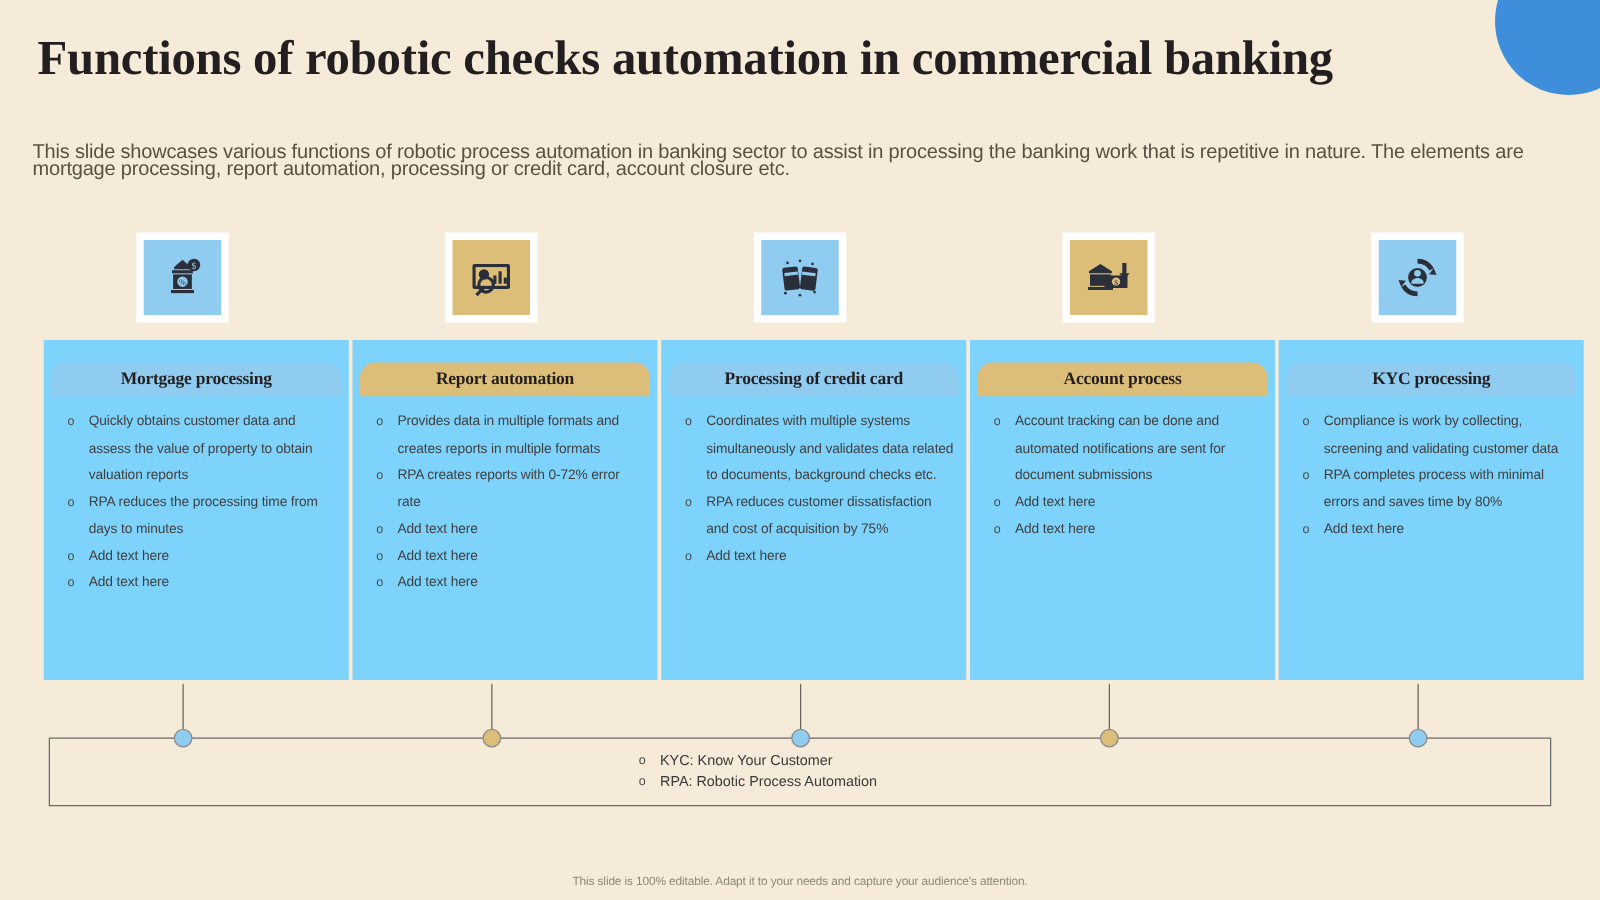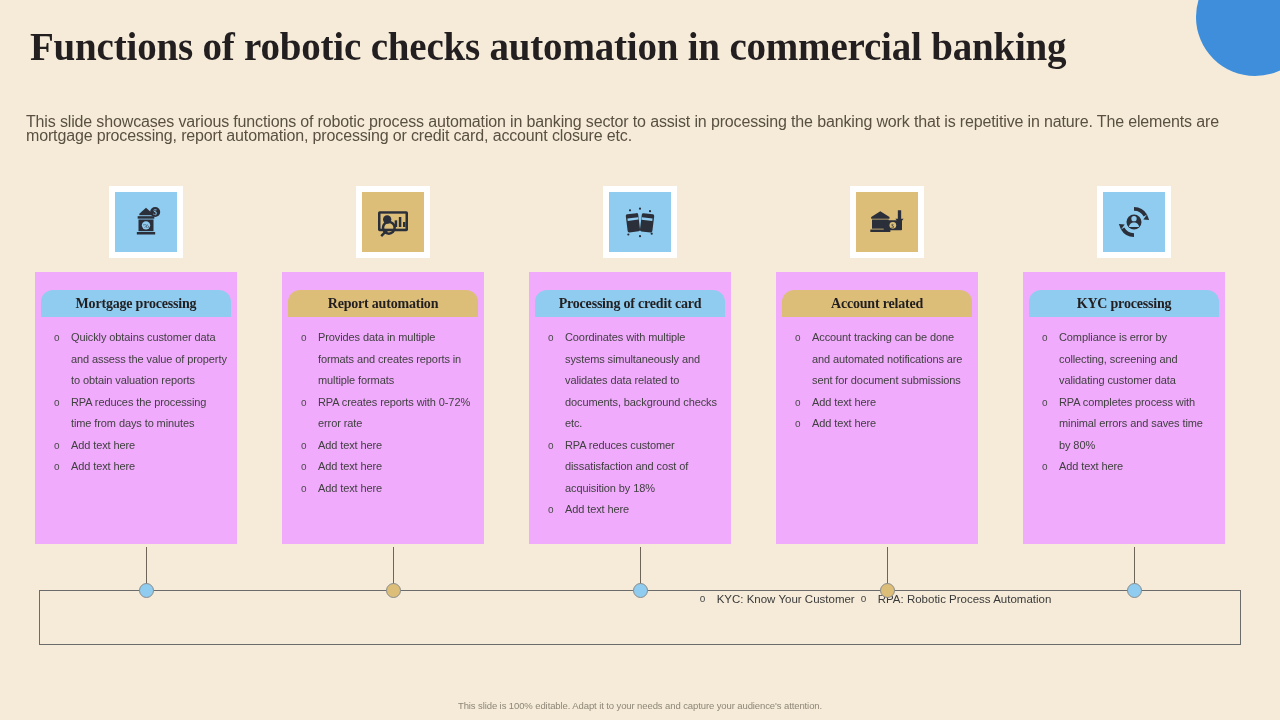"Mortgage processing" .card { background: #f0abfc -> #7dd3fc; width: 202px -> 244px }
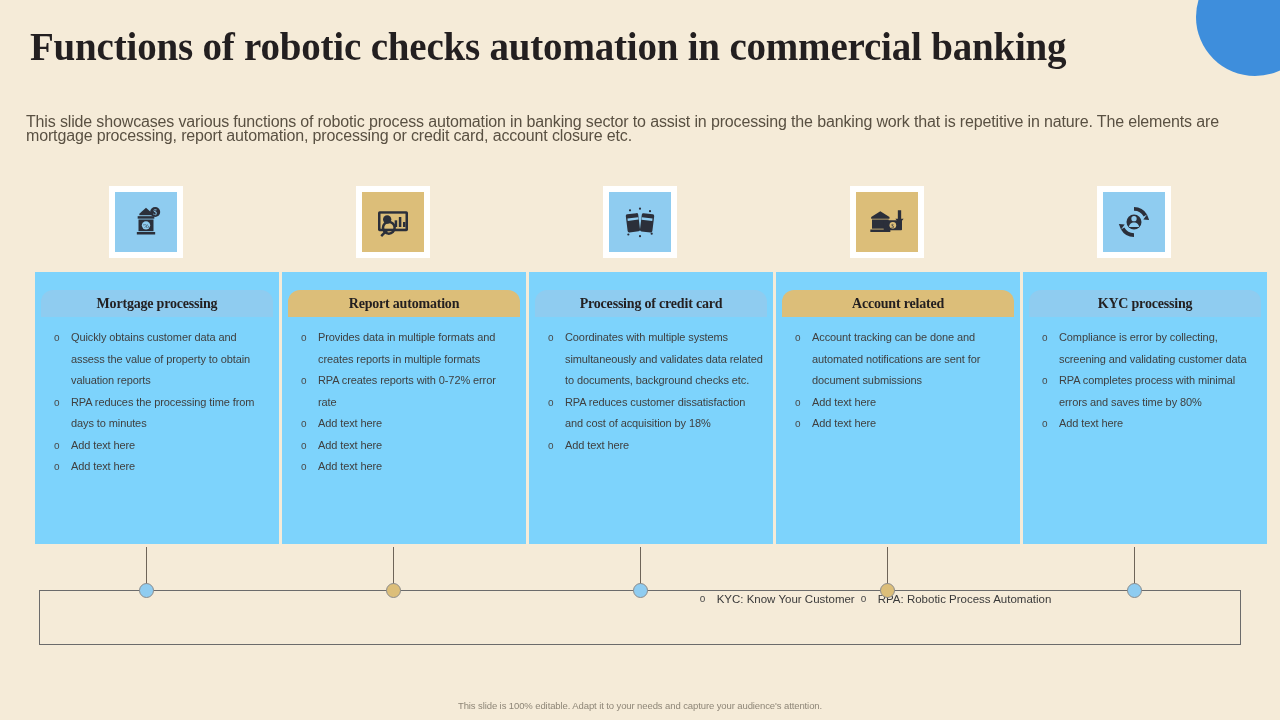"Account related" div.card-header { text: related -> process }
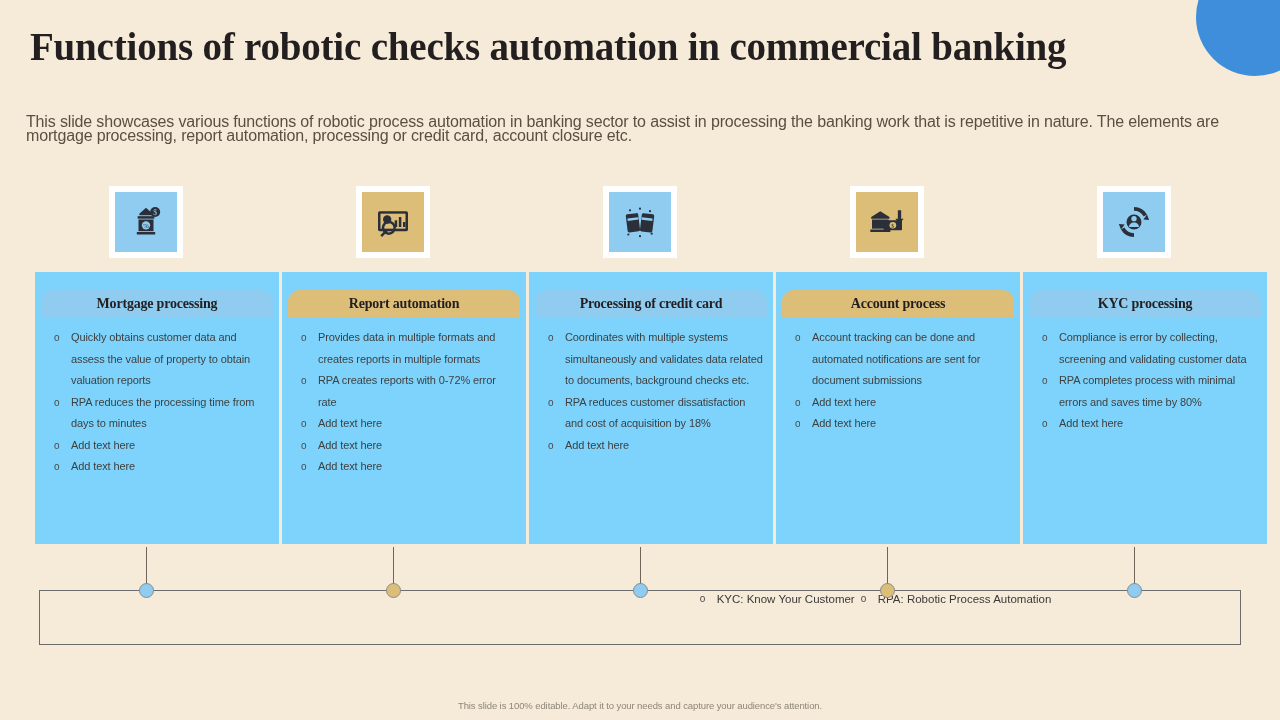"Compliance is error by collecting," li { text: error -> work }
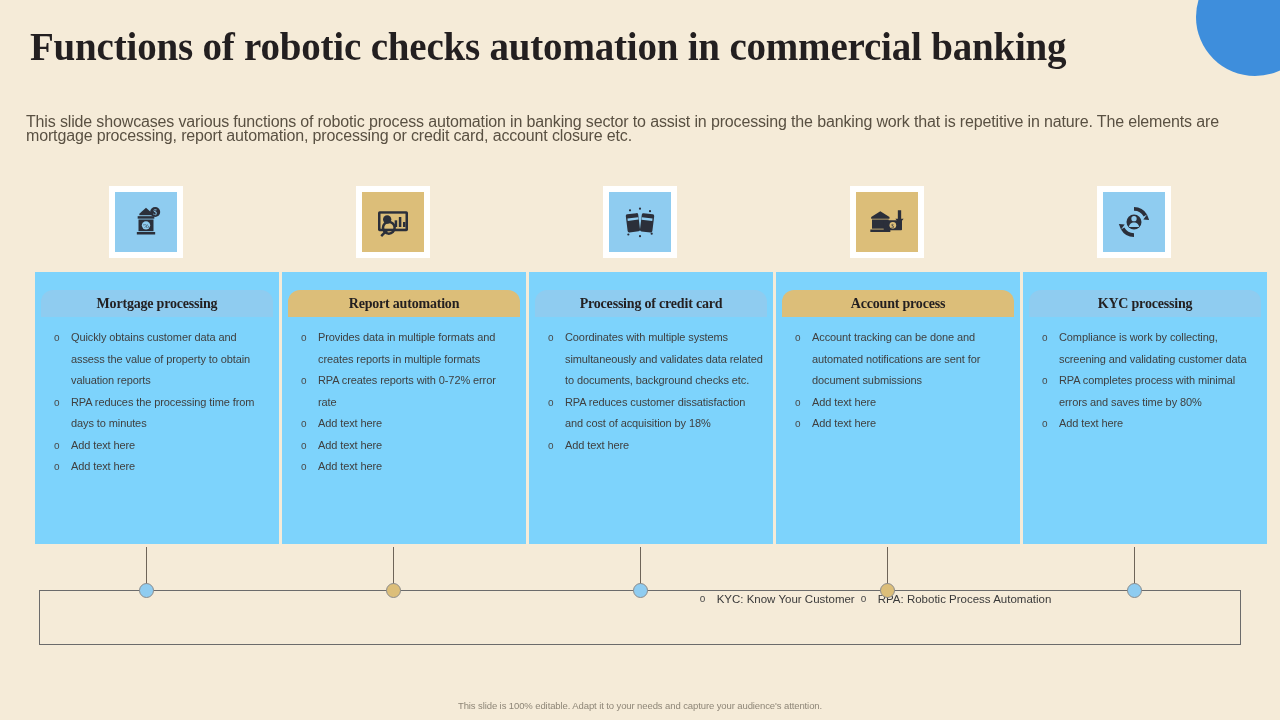"RPA reduces customer dissatisfaction and" li { text: 18% -> 75% }
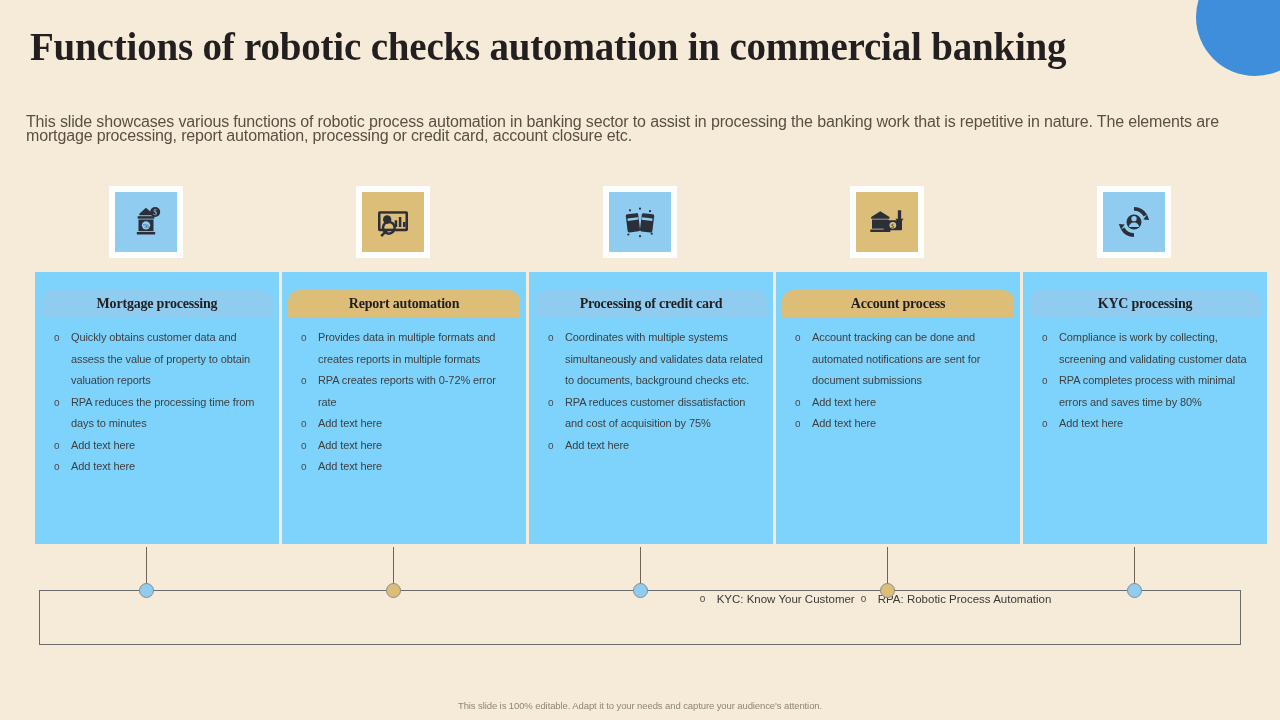"KYC: Know Your Customer" .legend-list { flex-direction: row -> column }
